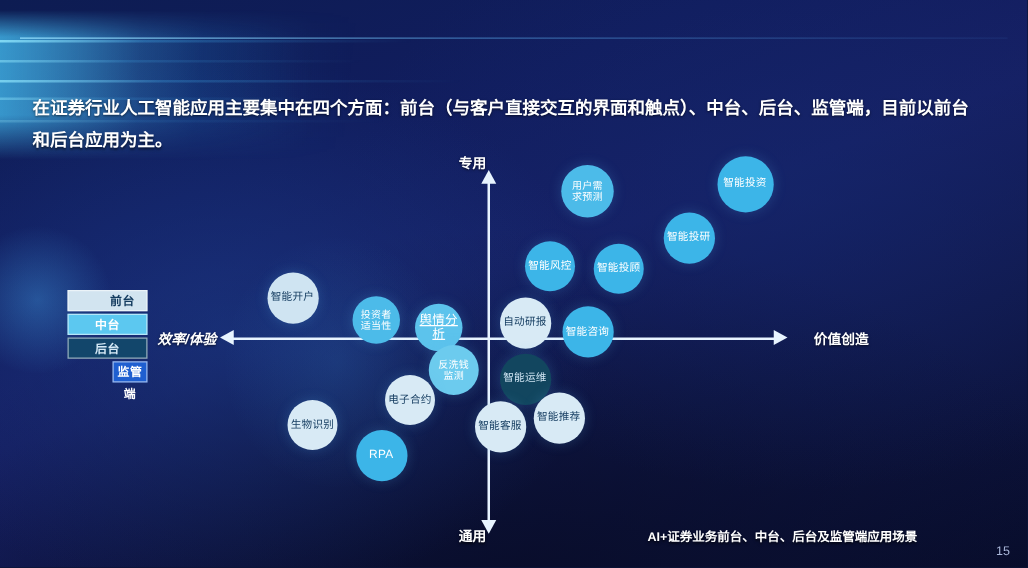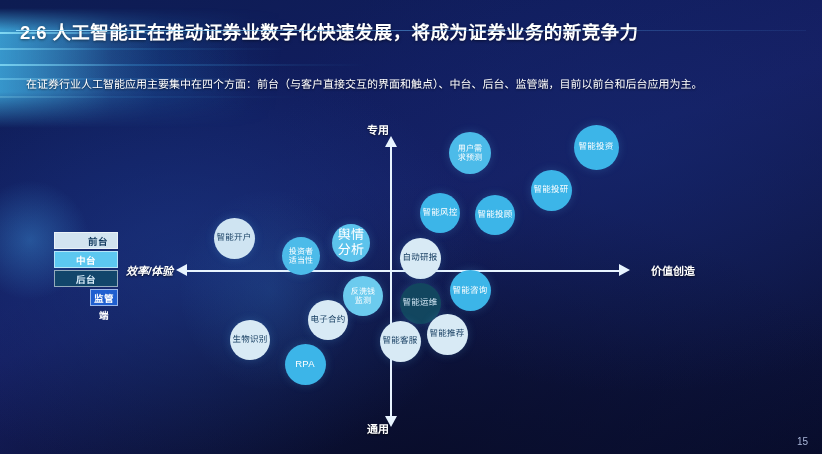"2.6 人工智能正在推动证券业数字化快速发展，将成为证券业务的新竞争力" div.title-bar { html: <div> <div>2.6 人工智能正在推动证券业数字化快速发展，将成为证券业务的新竞争力</div> </div> -> none }
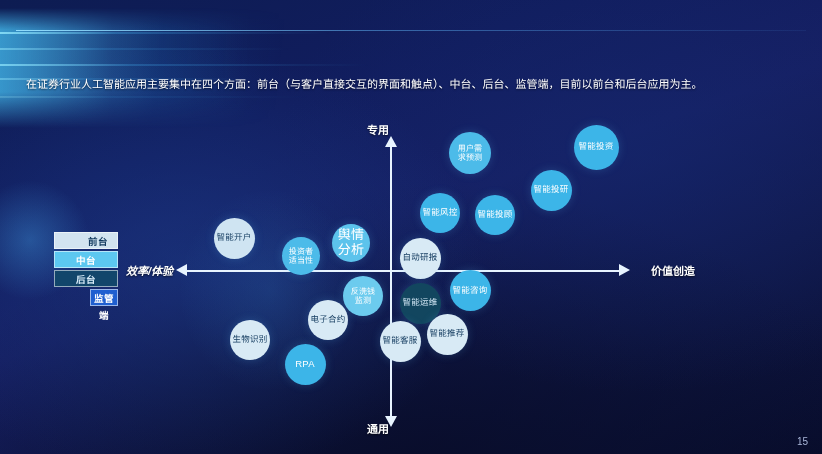"在证券行业人工智能应用主要集中在四个方面：前台（与客户直接交互的界面和触点）、中" .subtitle { font-size: 11px -> 14px; font-weight: normal -> bold }
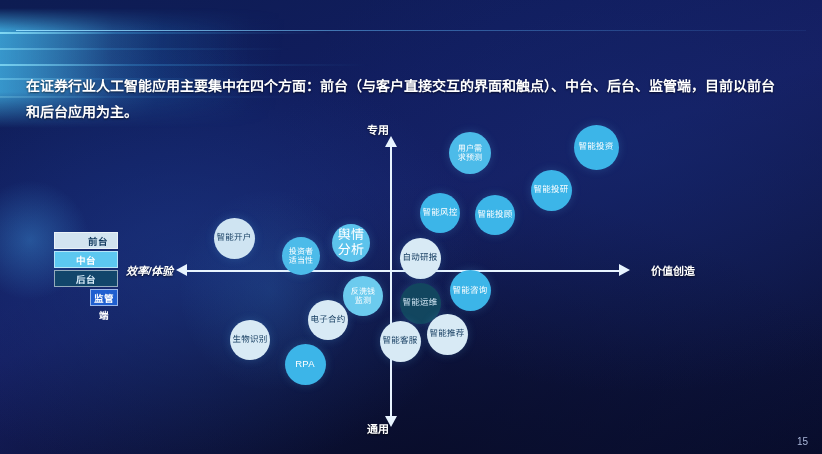"舆情分析" div.bubble { font-size: 13px -> 10px; text-decoration: none -> underline; top: 224px -> 243px }
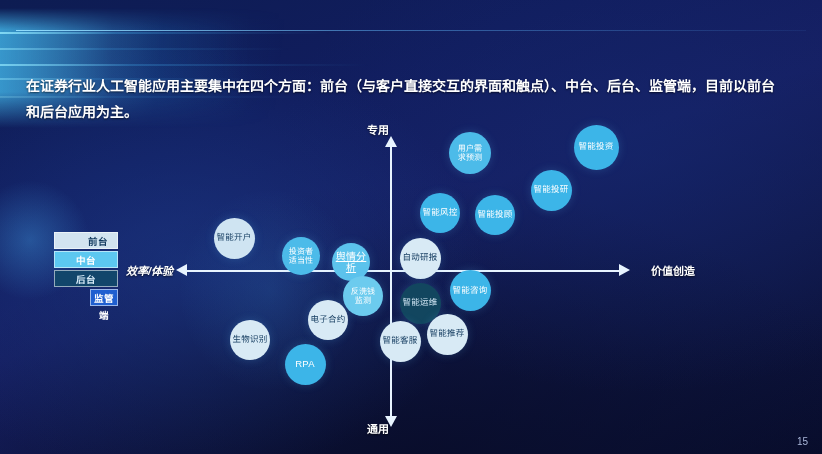"智能咨询" div.bubble { top: 270px -> 245px }
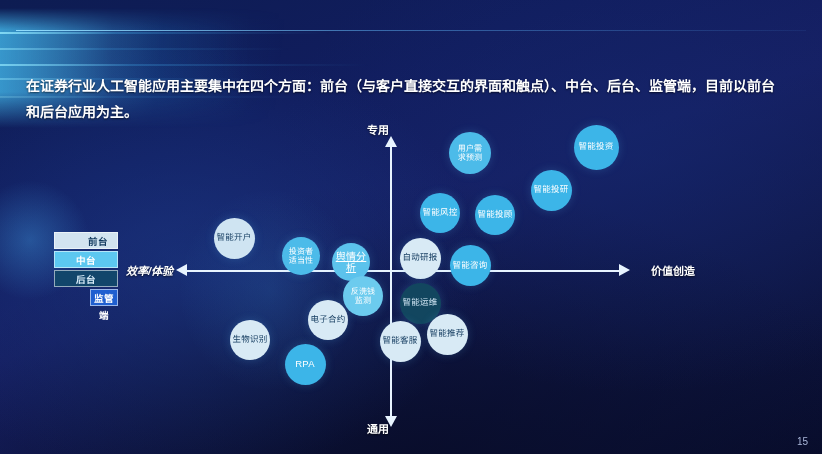"AI+证券业务前台、中台、后台及监管端应用场景" div.caption { html: none -> <div>AI+证券业务前台、中台、后台及监管端应用场景</div> }
